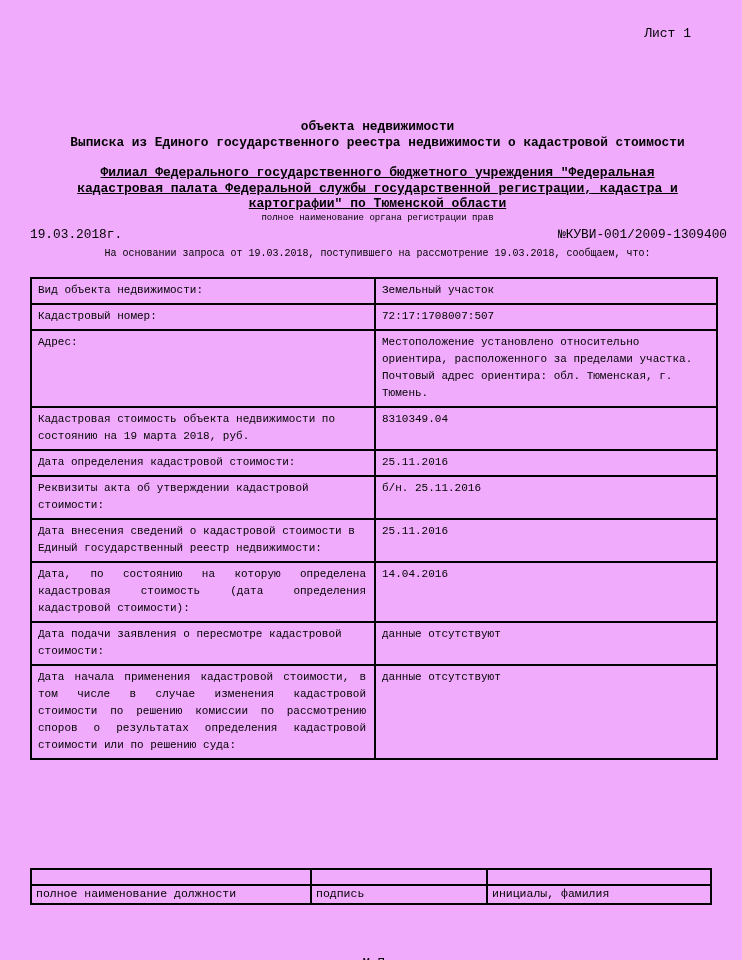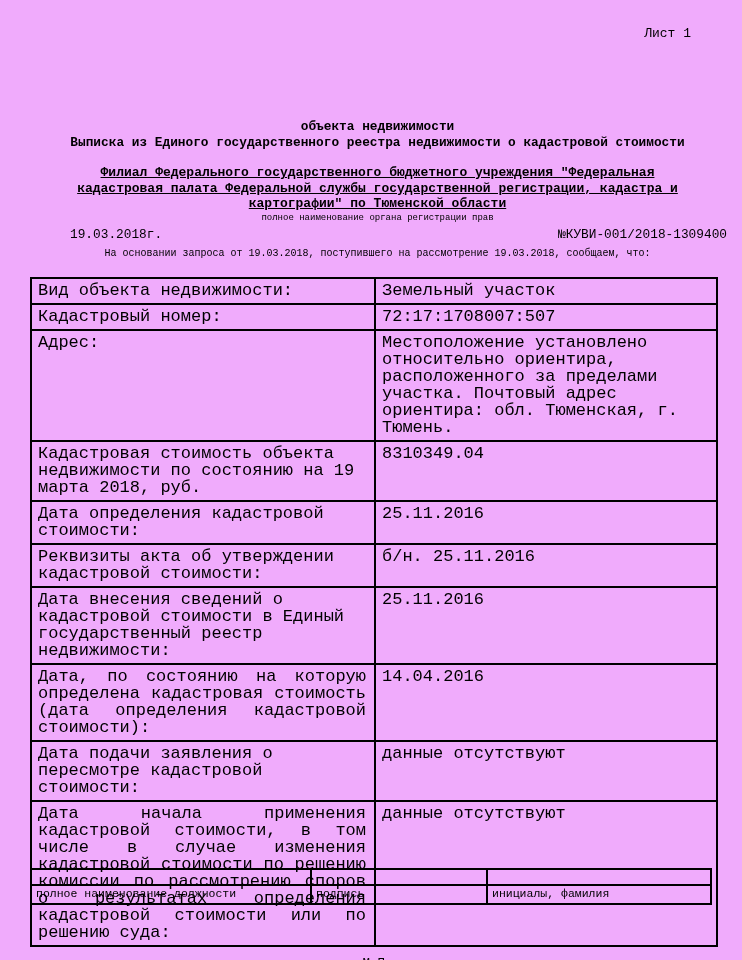"19.03.2018г." .meta-row { margin-left: 40px -> none }
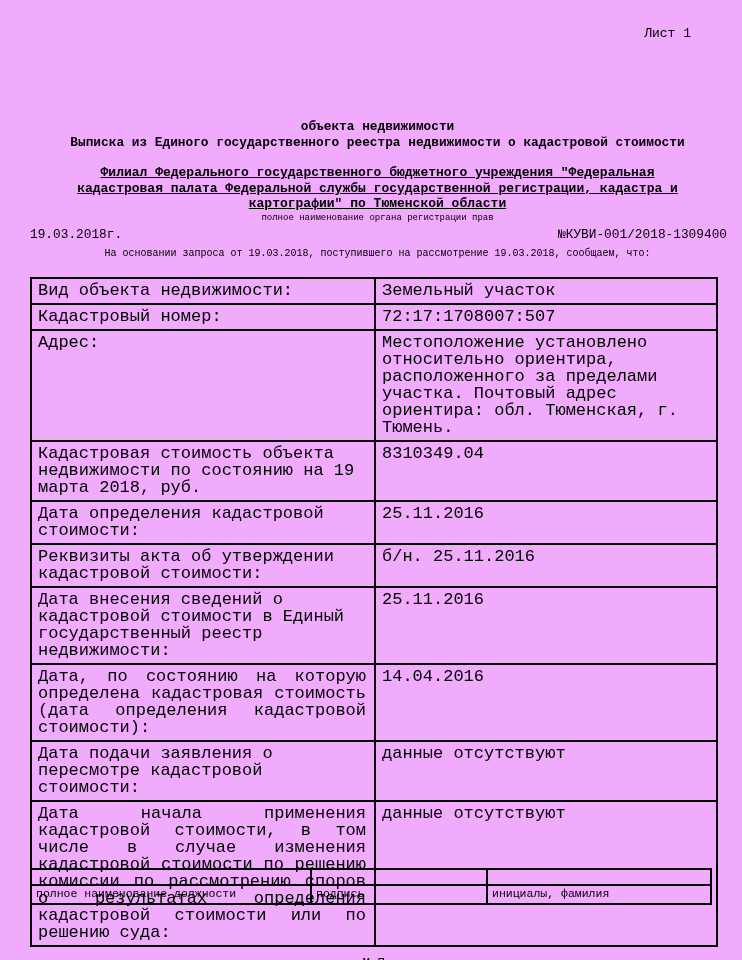"№КУВИ-001/2018-1309400" span.doc-number { text: КУВИ-001/2018-1309400 -> КУВИ-001/2009-1309400 }
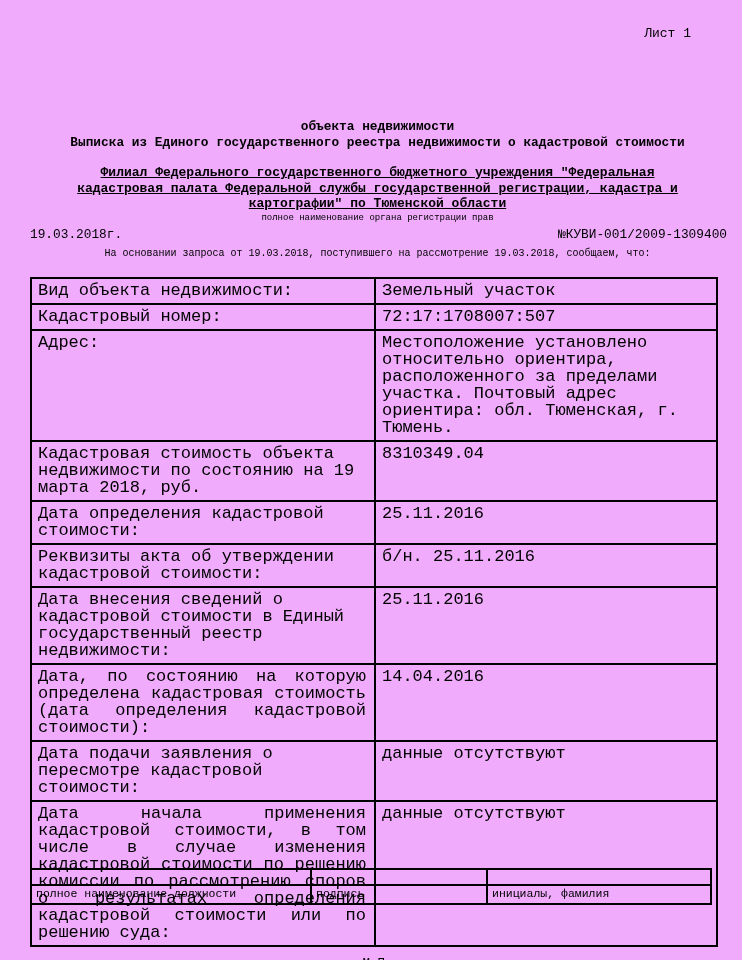"Вид объекта недвижимости:" table.main-table { font-size: 17px -> 11px }
